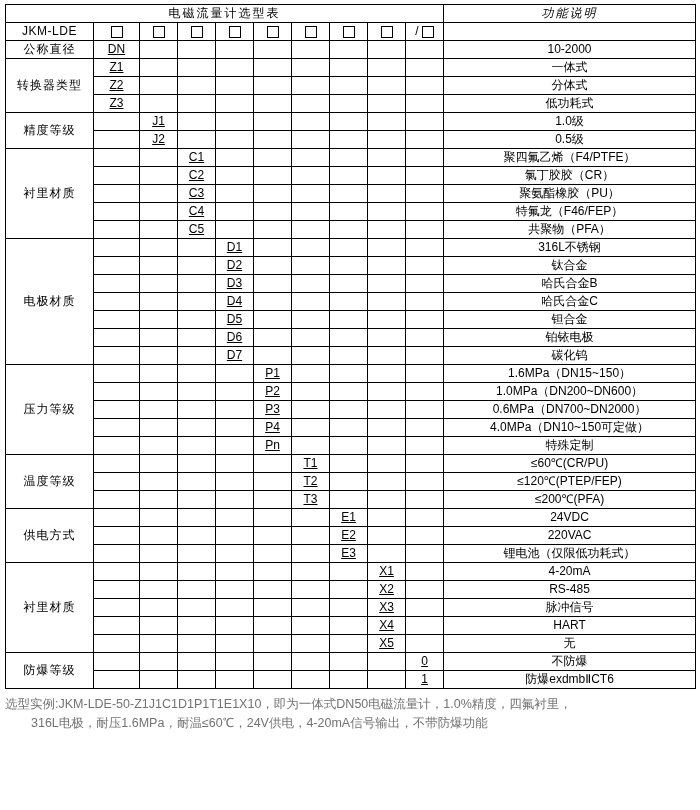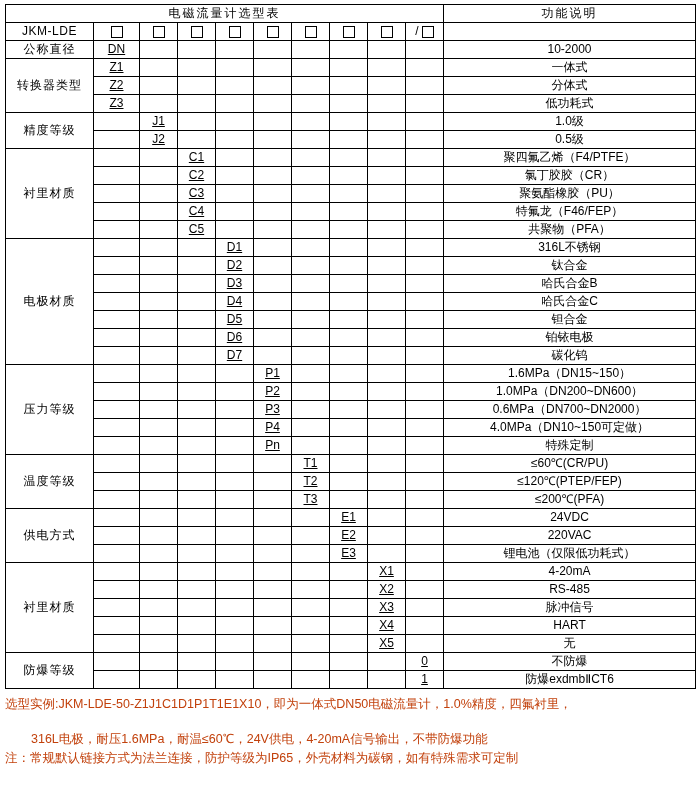"功能说明" td.desc-head { font-style: none -> italic }
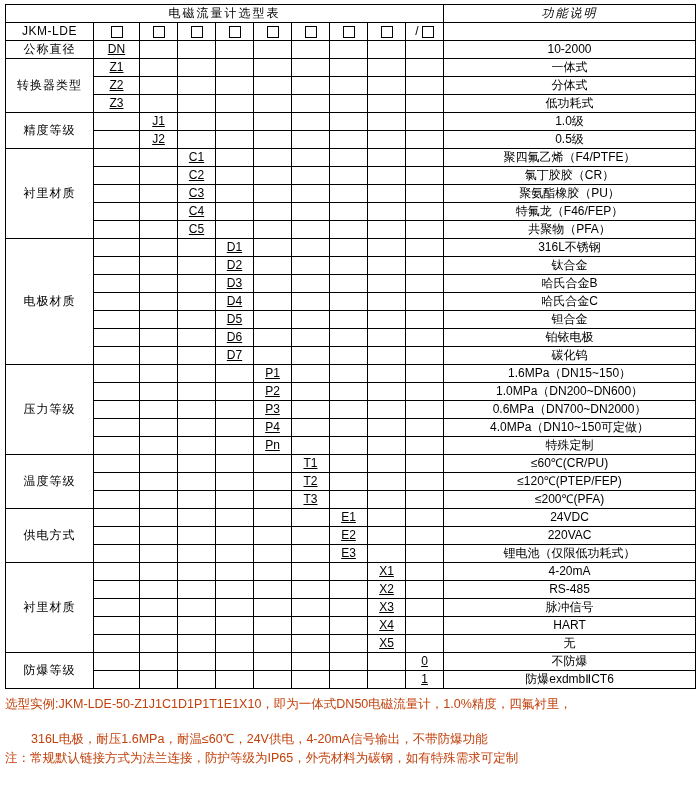"选型实例:JKM-LDE-50-Z1J1C1D1P1T1E1X10，即为一体式D" .notes { color: #c2410c -> #737373 }
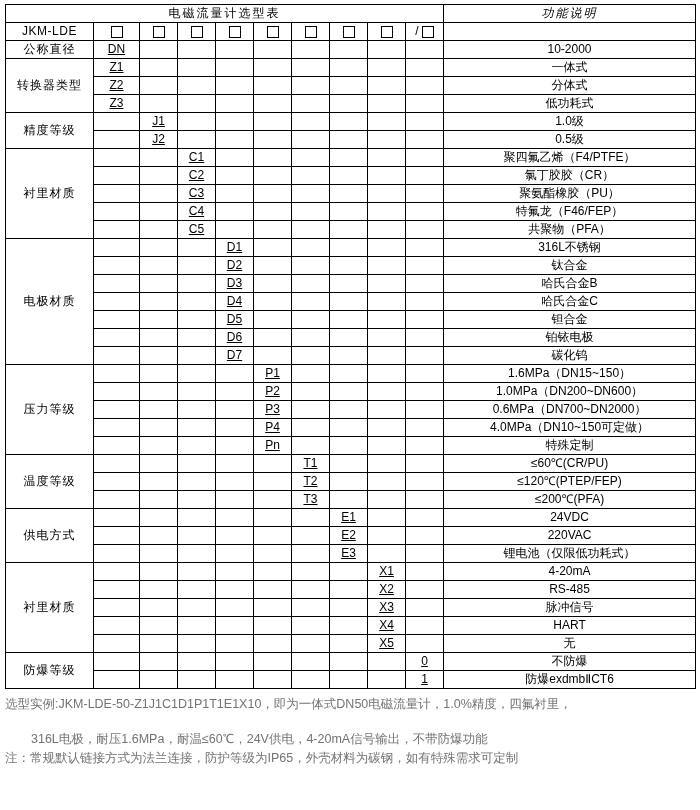"316L电极，耐压1.6MPa，耐温≤60℃，24V供电，4-20mA信号输出，" .notes .indent { margin-top: 16px -> none }
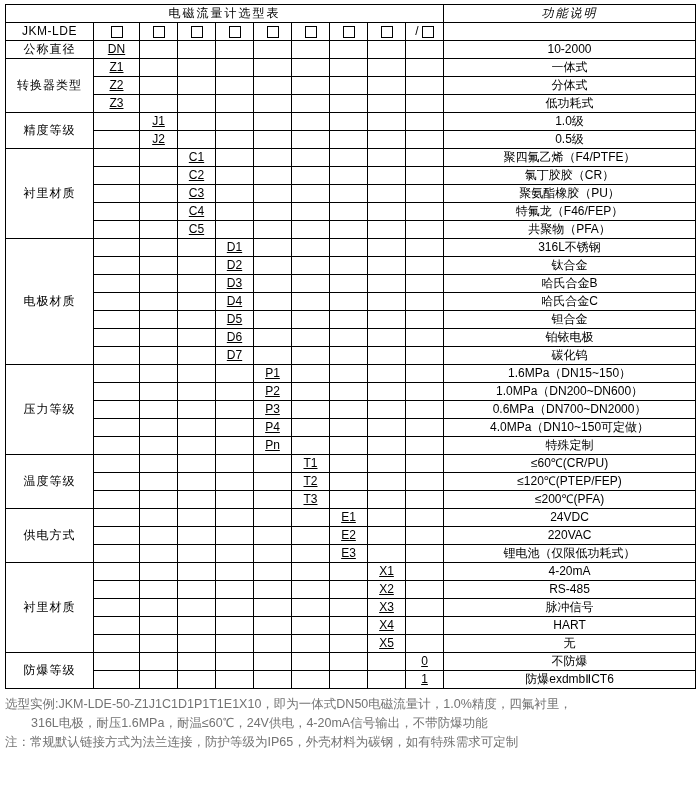"注：常规默认链接方式为法兰连接，防护等级为IP65，外壳材料为碳钢，如有特殊需求" div { html: <div>注：常规默认链接方式为法兰连接，防护等级为IP65，外壳材料为碳钢，如有特殊需求可定制</div> -> none }
